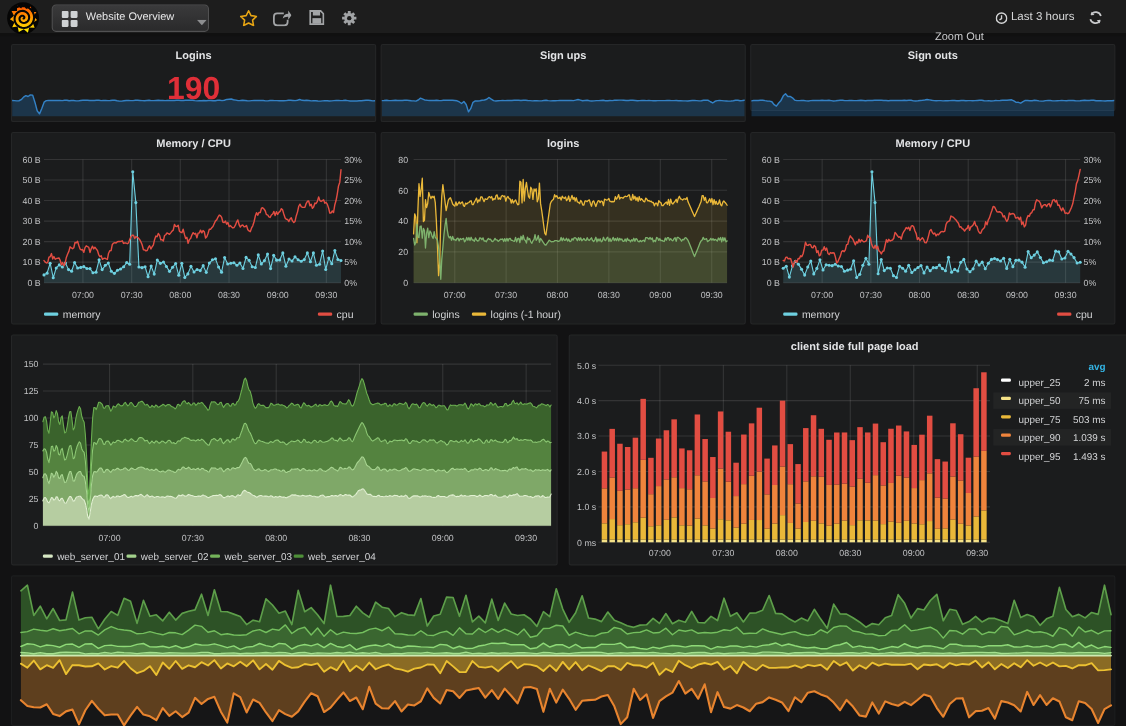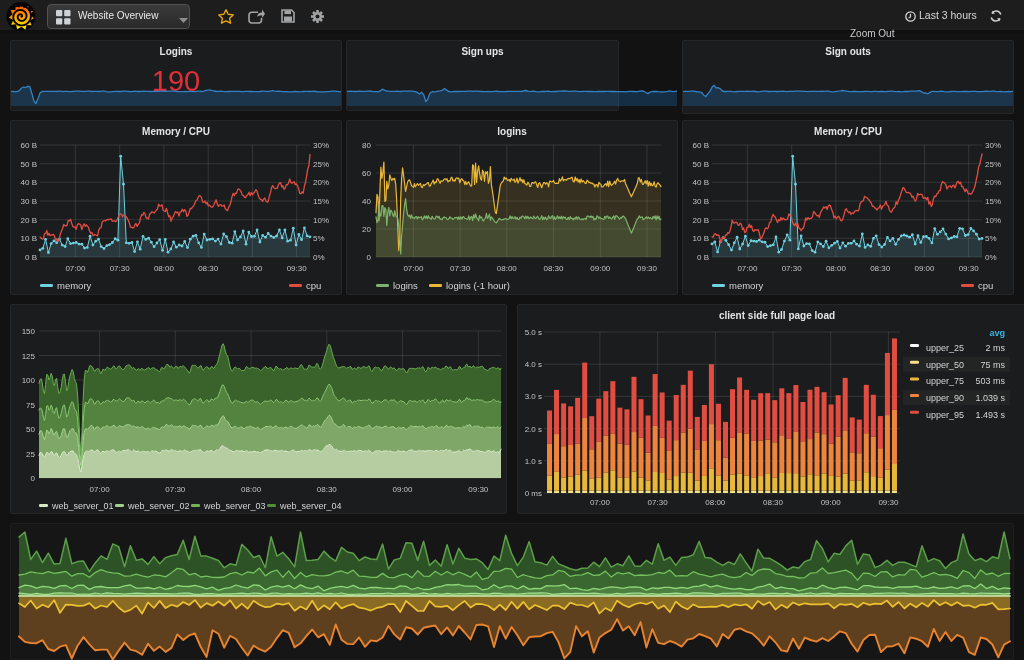"Sign ups" div.panel { width: 273px -> 332px }
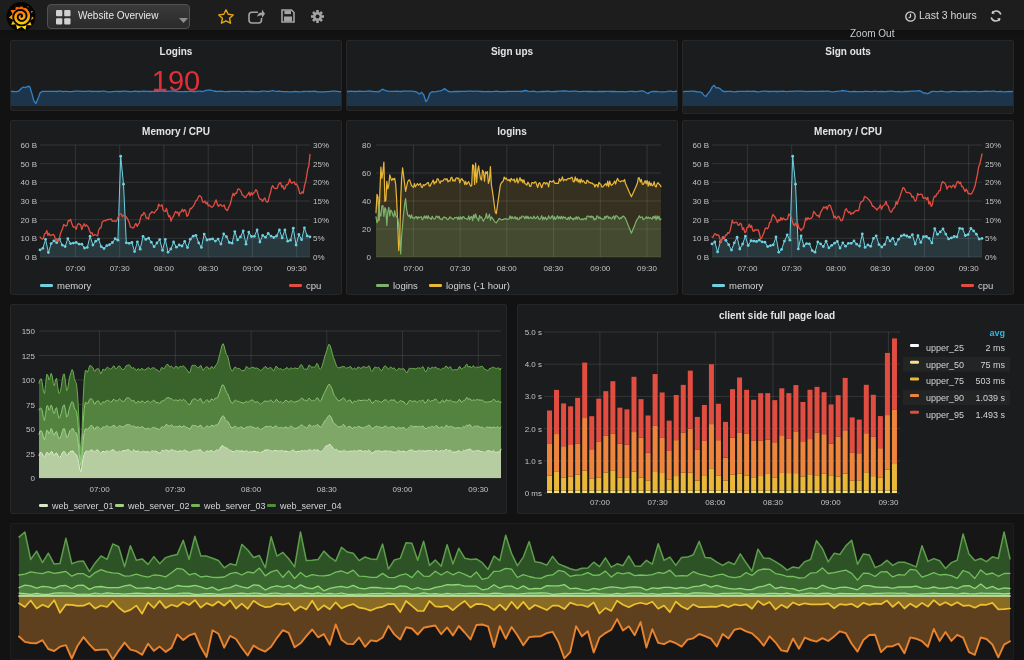"Sign outs" div.panel { height: 74px -> 61px }
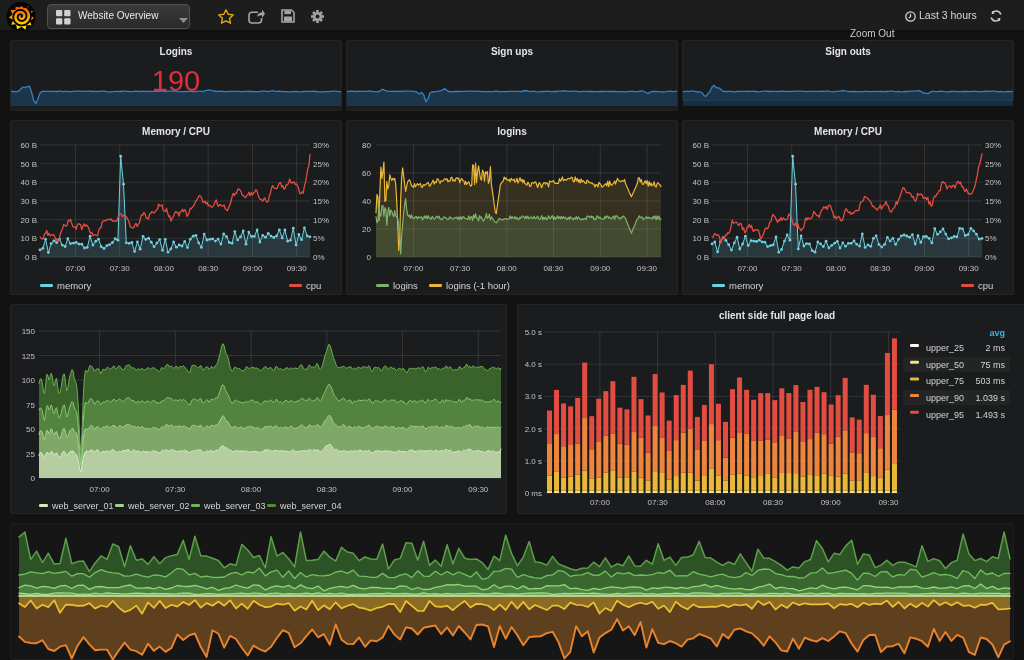"190" .bigval { font-weight: normal -> bold }
